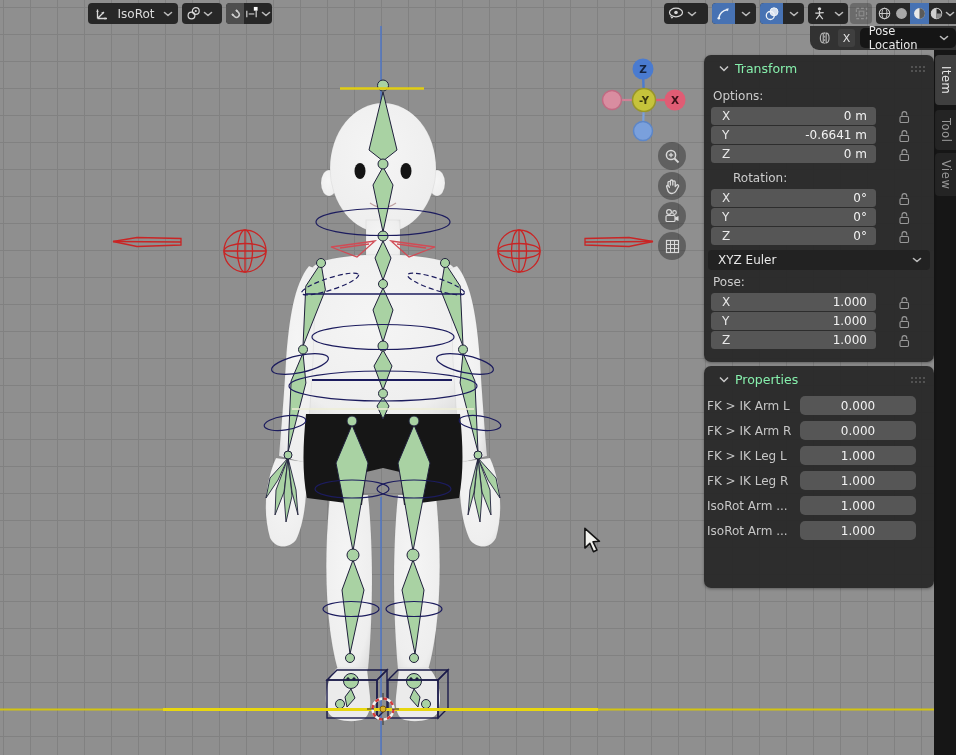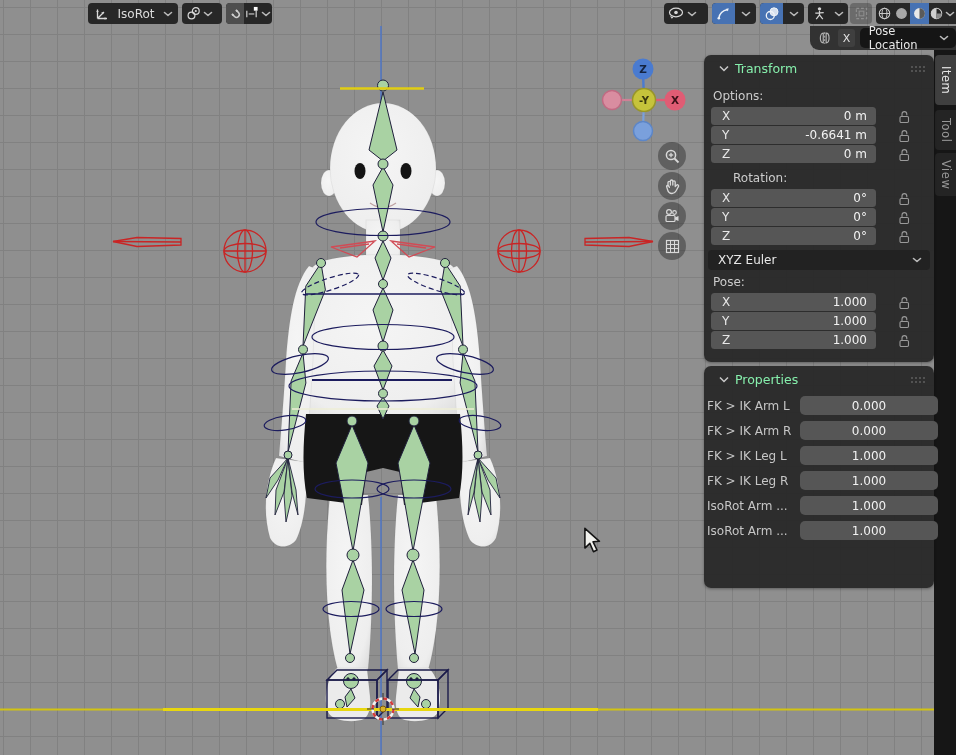"0.000" .pfield { width: 138px -> 116px }
